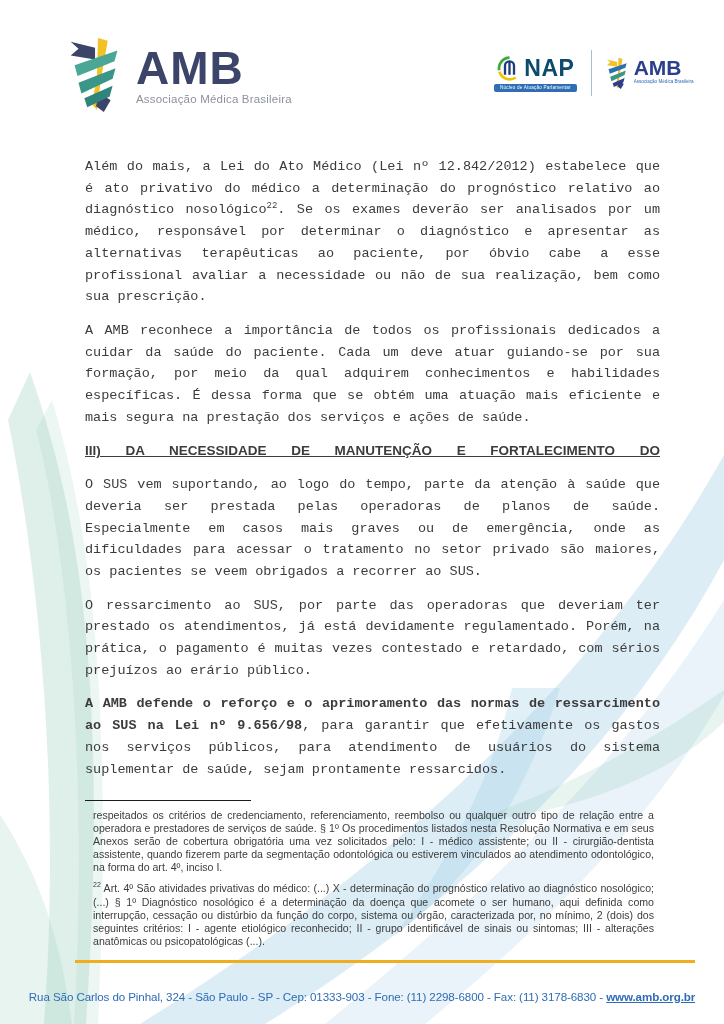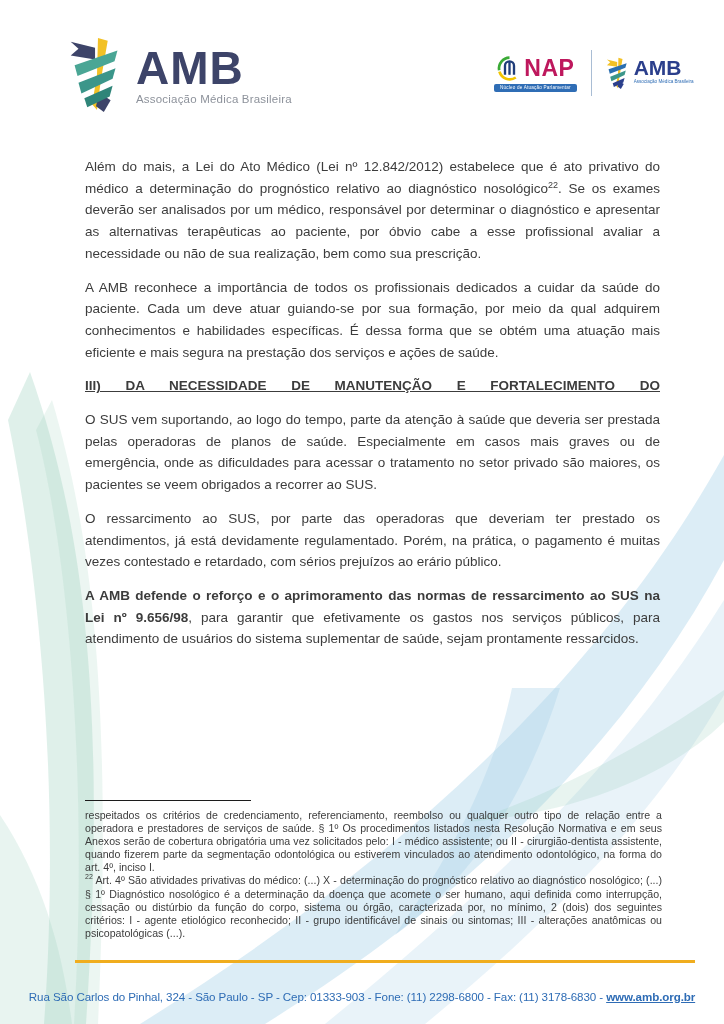"NAP" .cnap-top .word { color: #be185d -> #0c4a6e }
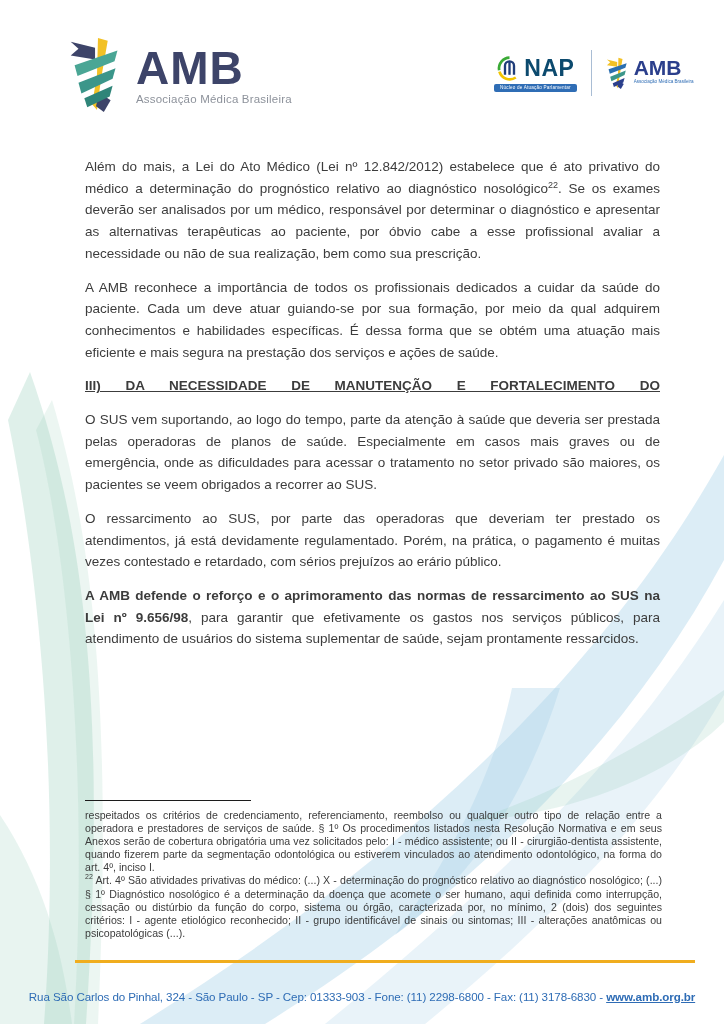"Além do mais, a Lei" .content p { font-family: none -> Liberation Mono, monospace }
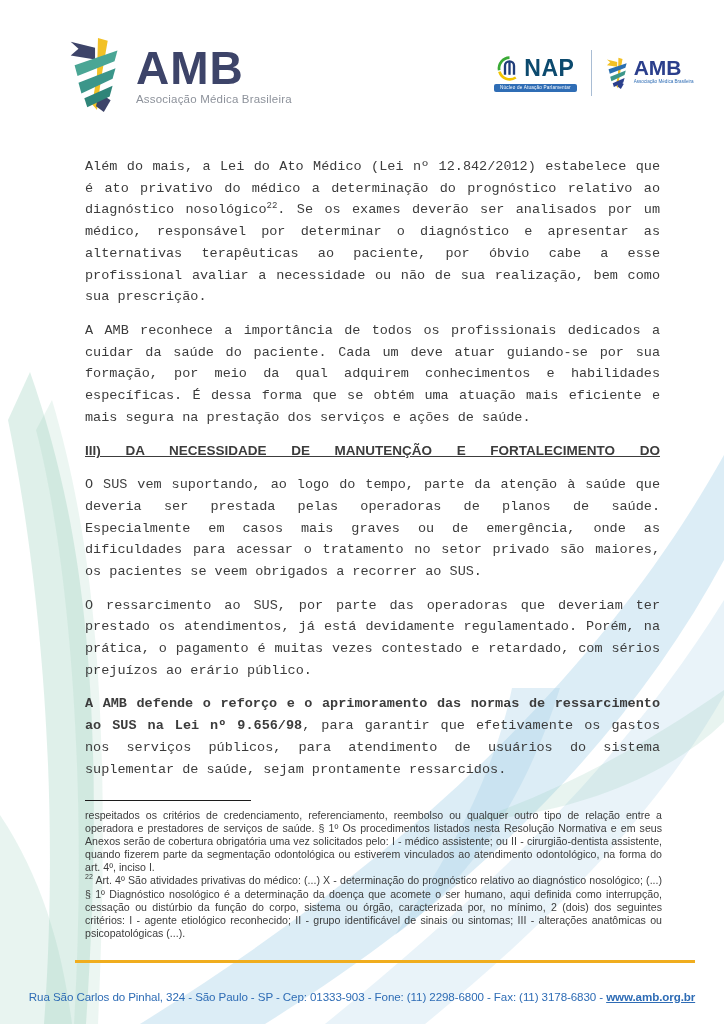"respeitados os critérios de" .footnotes p { margin: 0 -> 8px }
